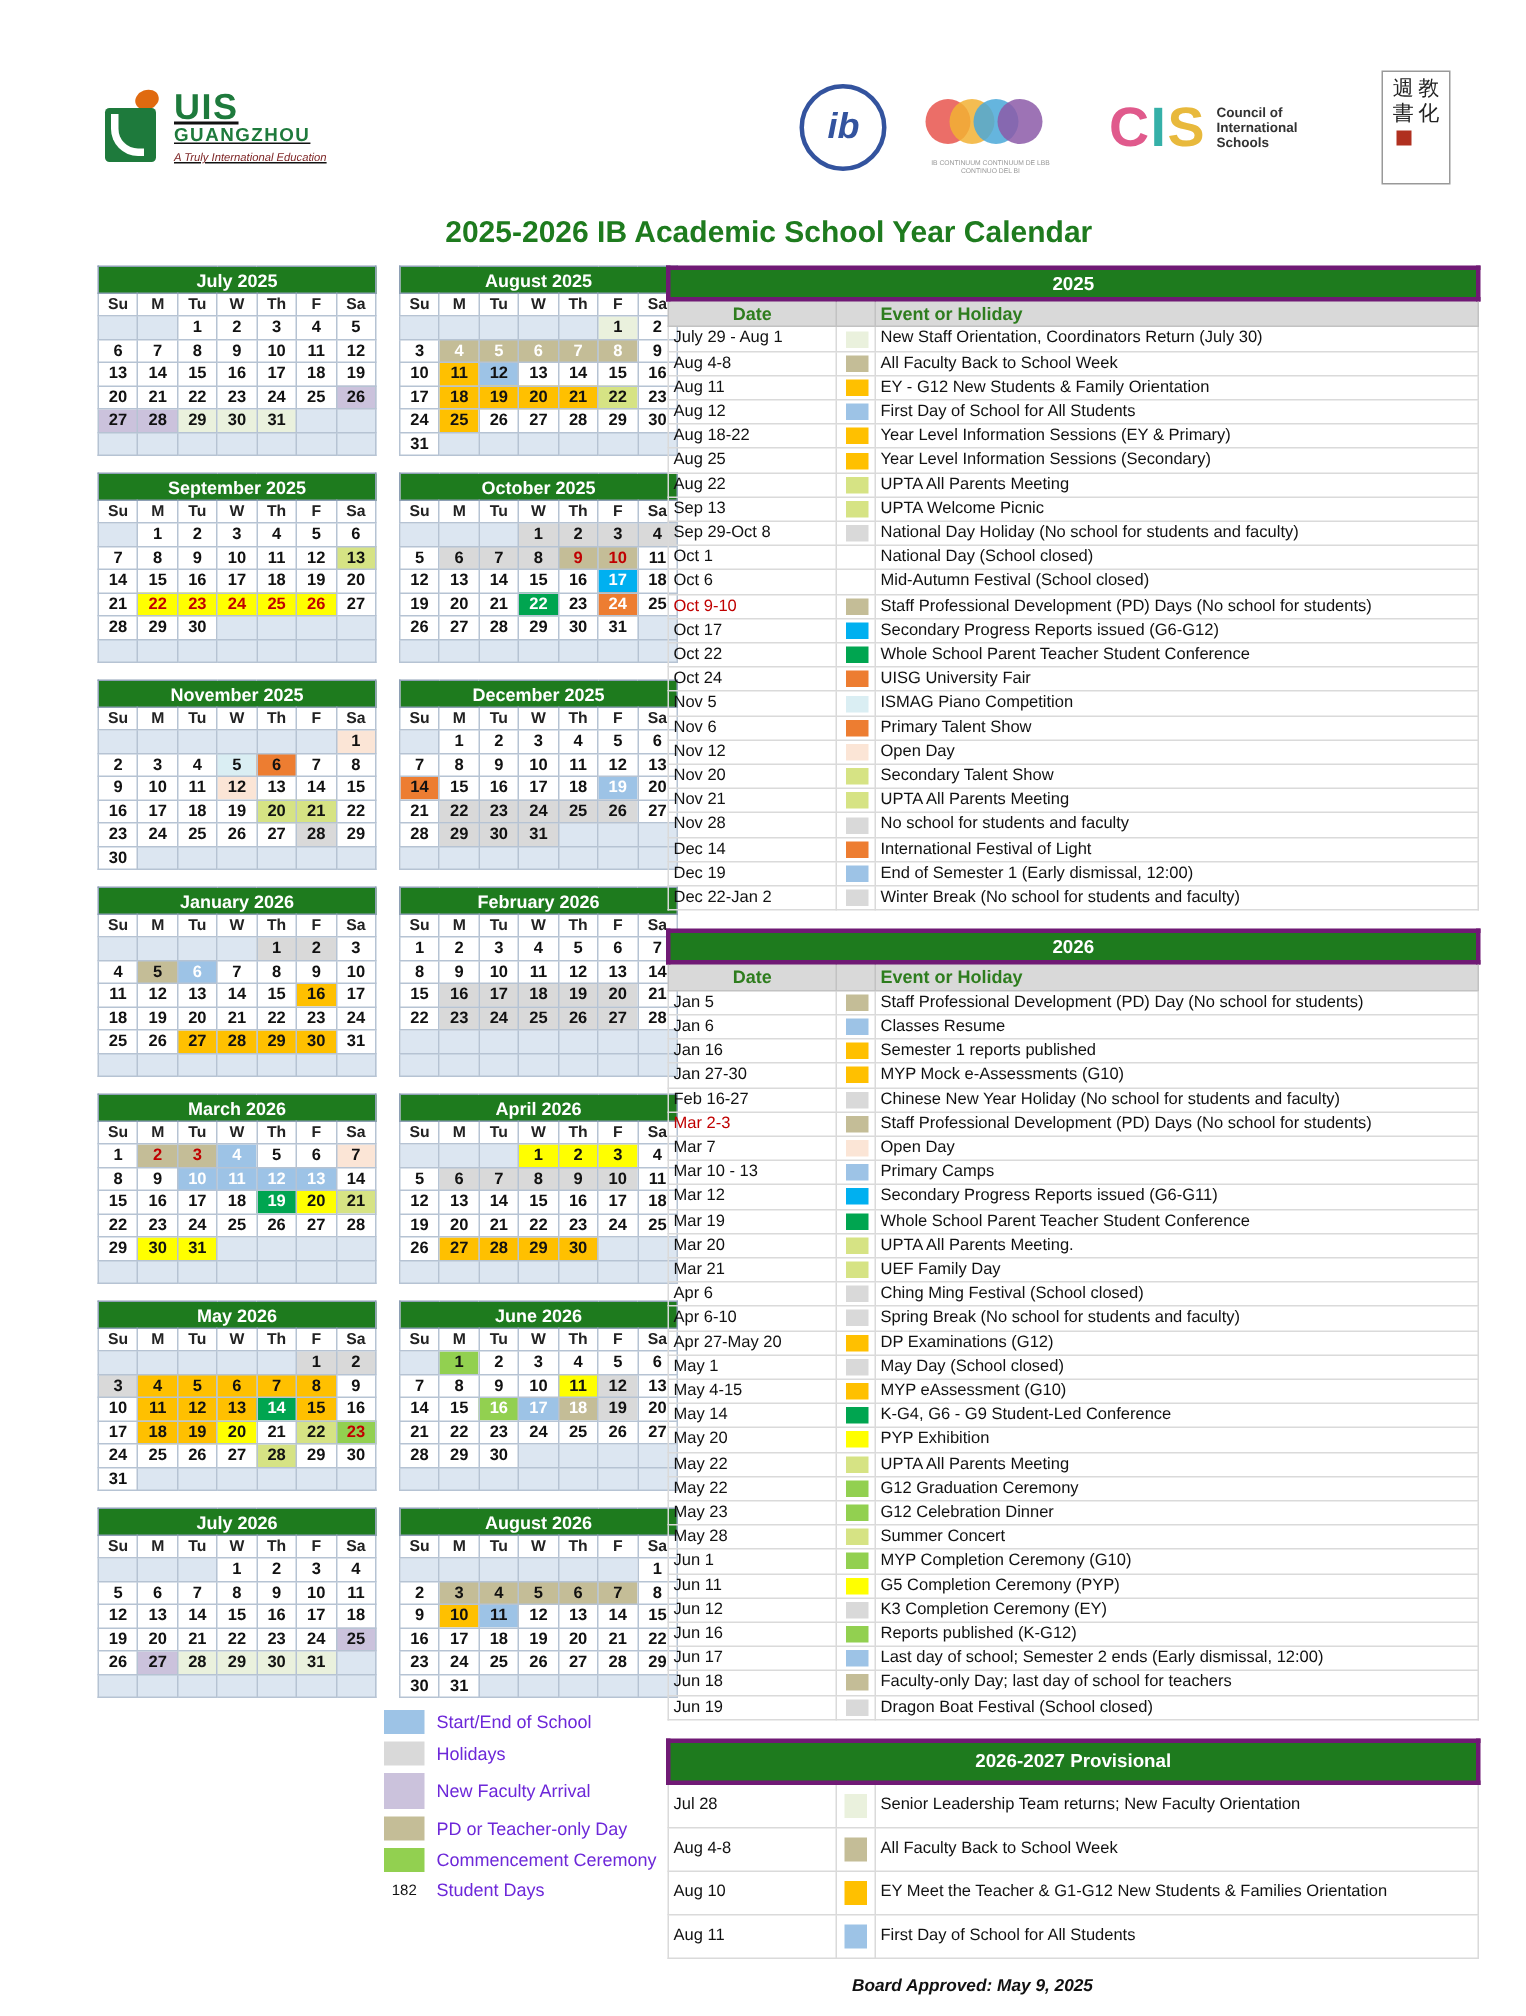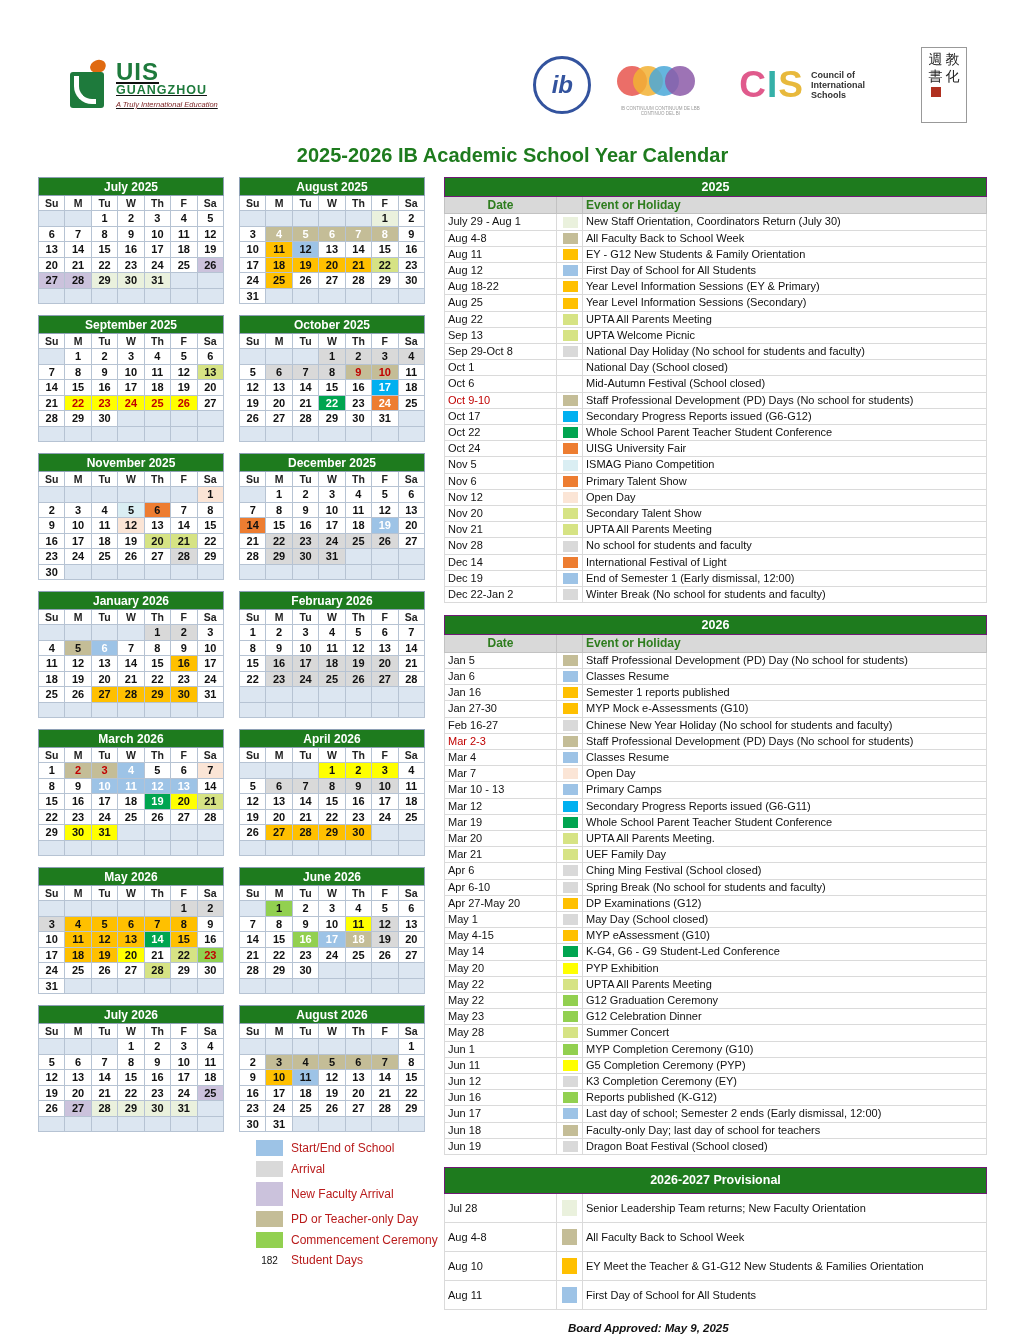"July 2025" .cal-grid { margin-left: none -> 27px }
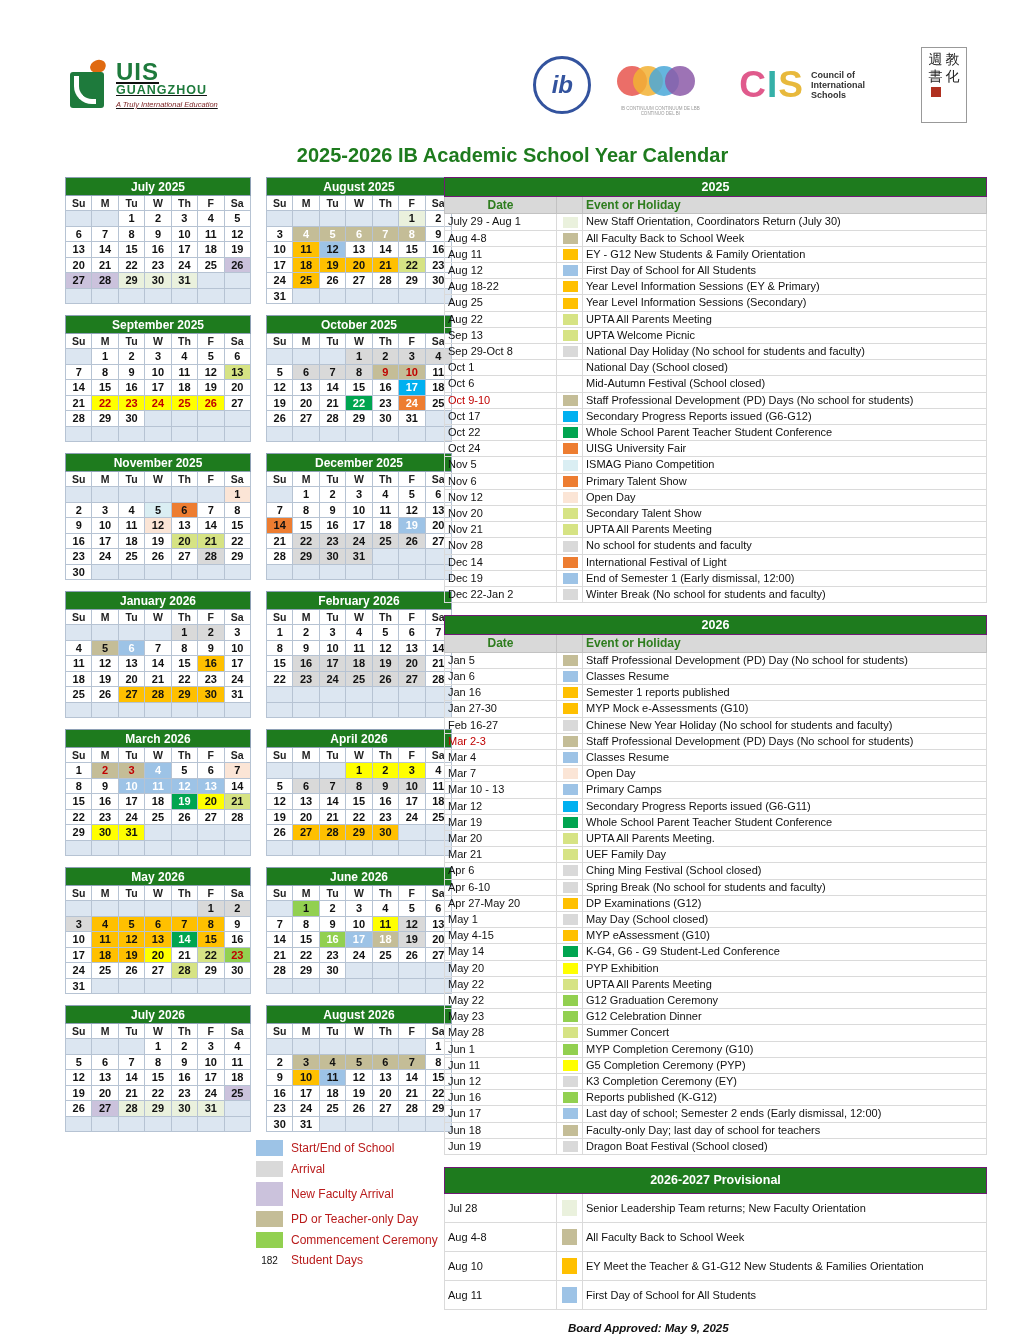"2025" .etable .yhead { border: 1px solid #701a75 -> 3px solid #701a75 }
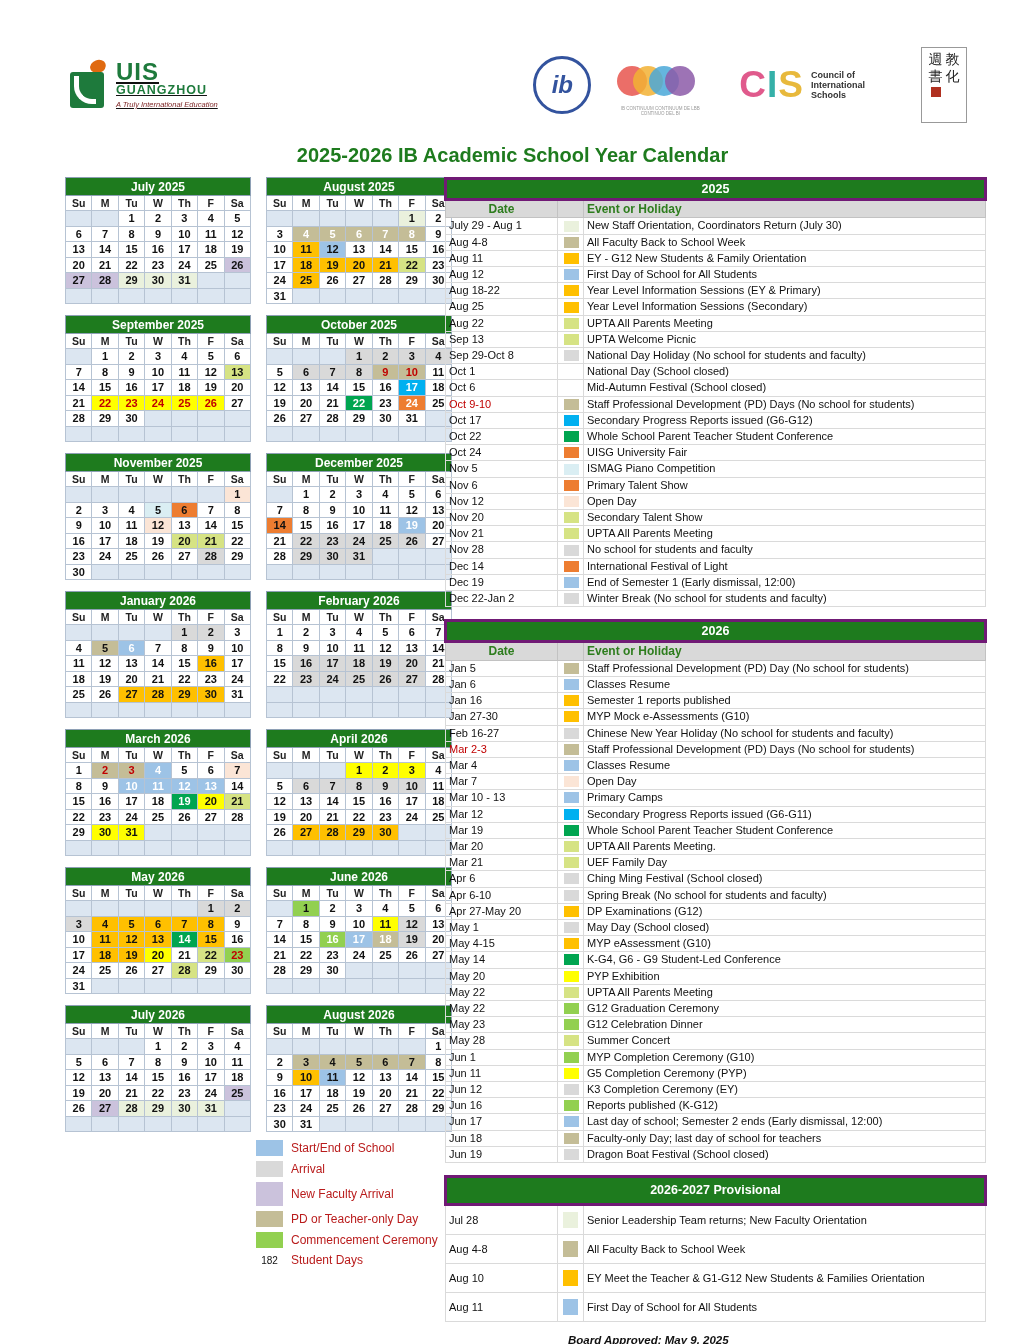"Mar 4" tr { html: <tr> <td>Mar 4</td> <td> <div></div> </td> <td>Classes Resume</td> </tr> -> none }
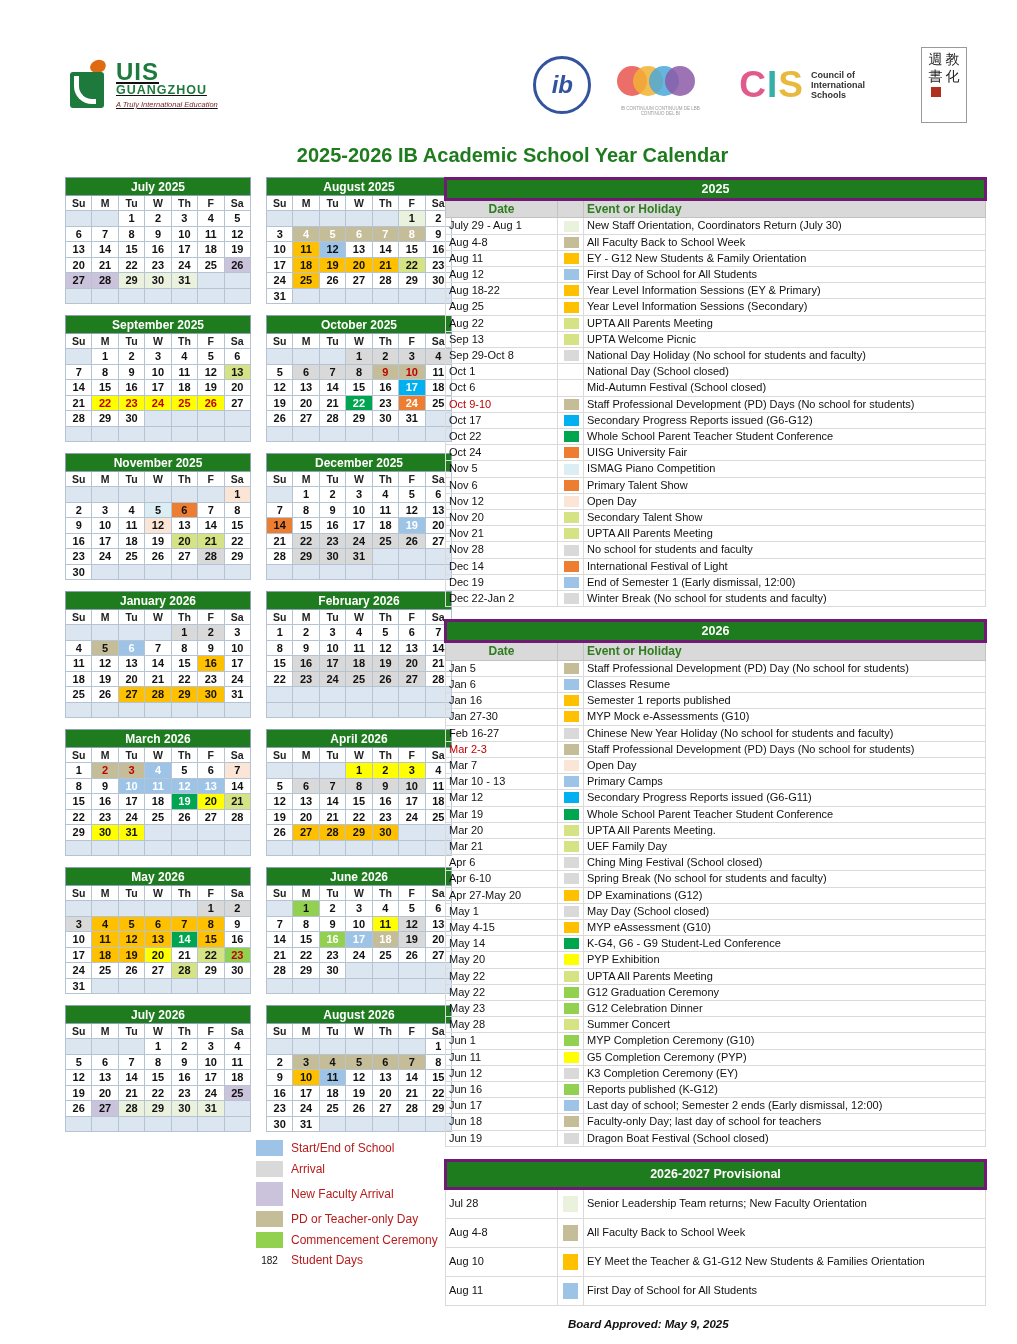"Start/End of School" .legend-label { color: #b91c1c -> #6d28d9 }
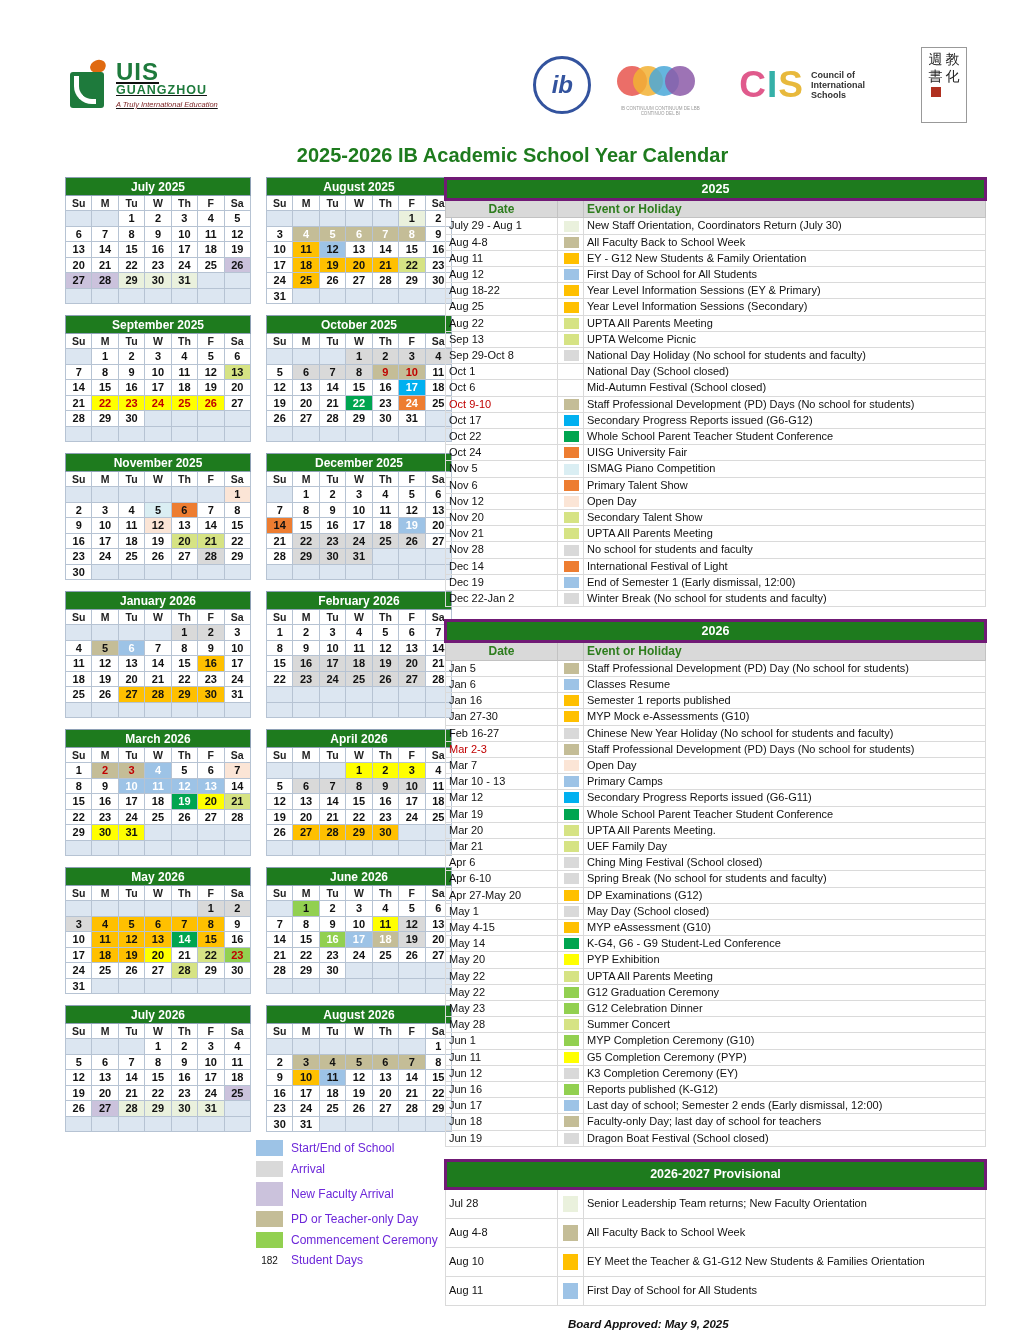"Arrival" span.legend-label { text: Arrival -> Holidays }
